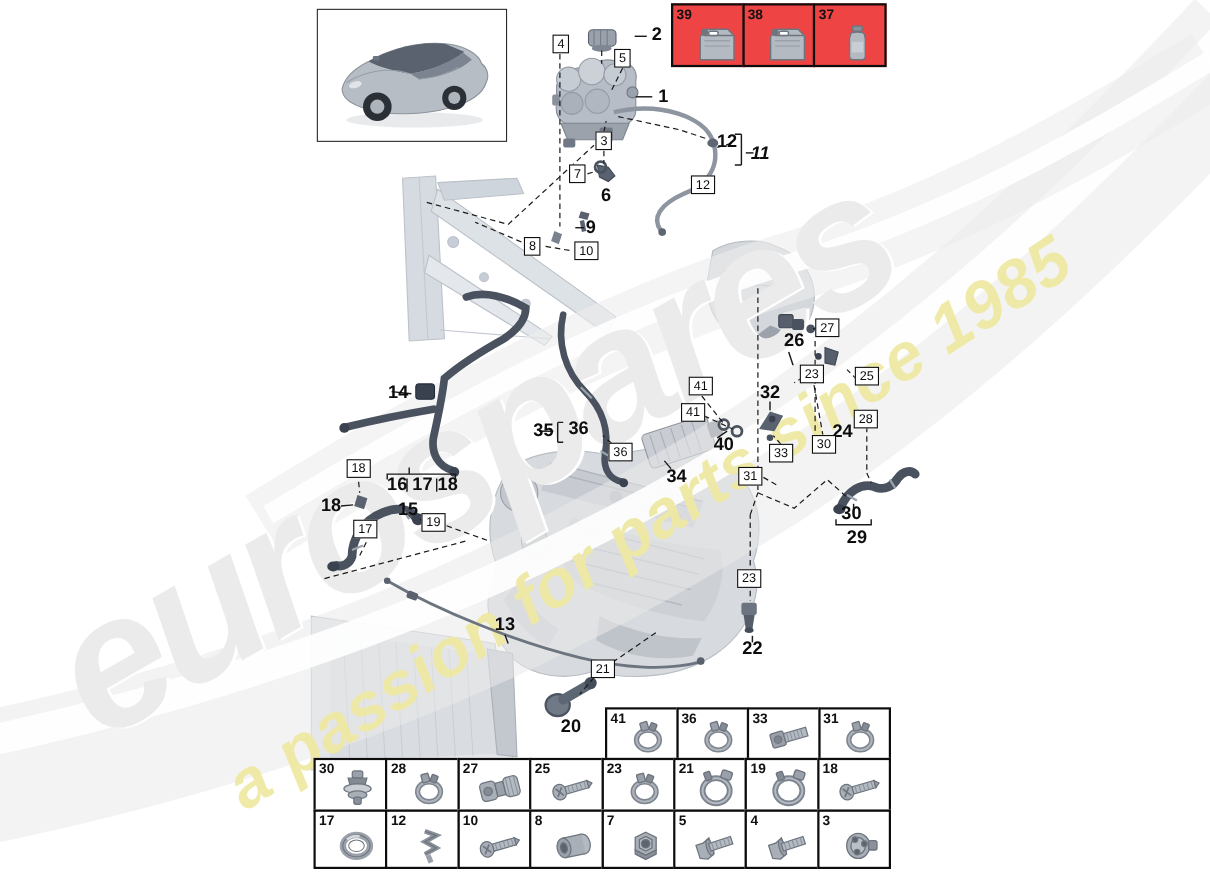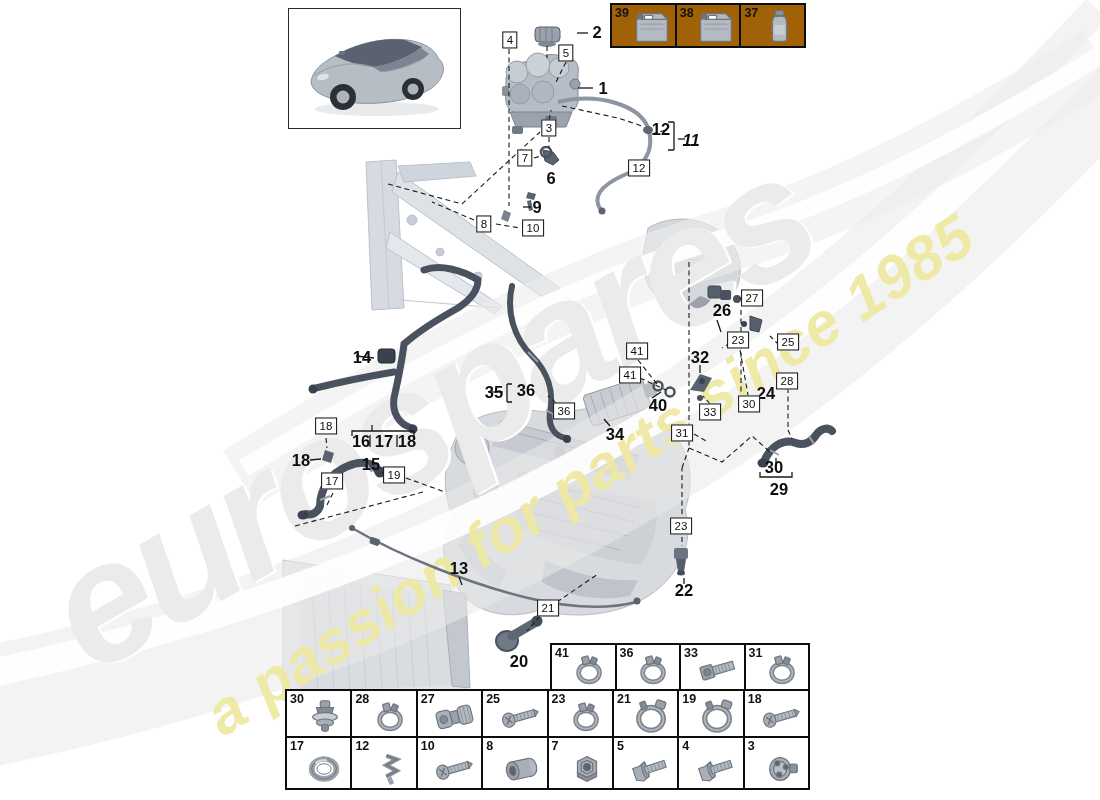"39" .fluid { background: #a16207 -> #ef4444; height: 45px -> 58px }
